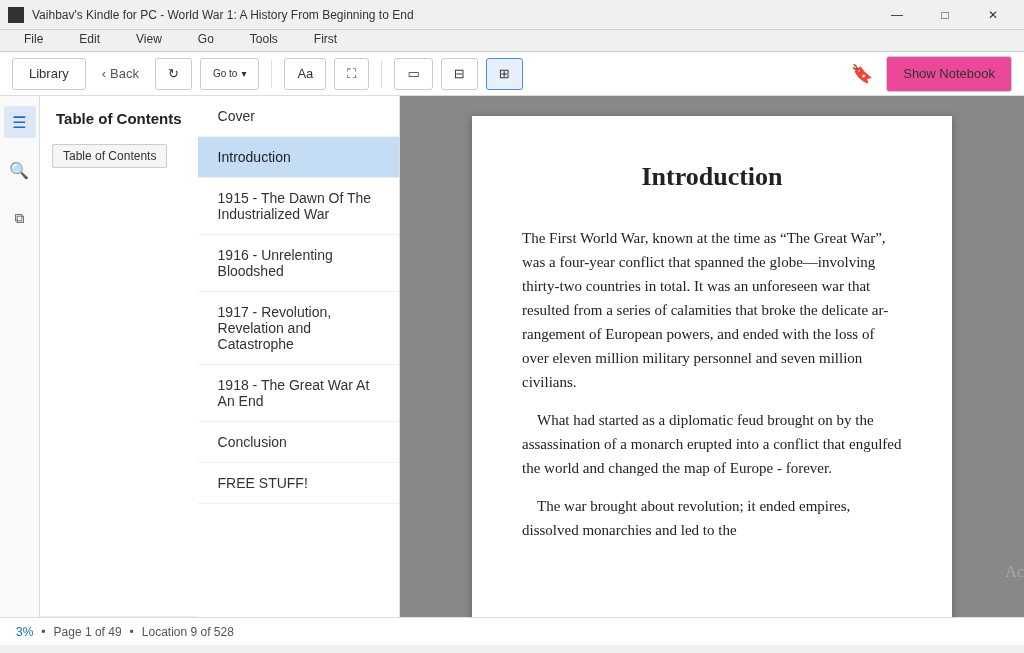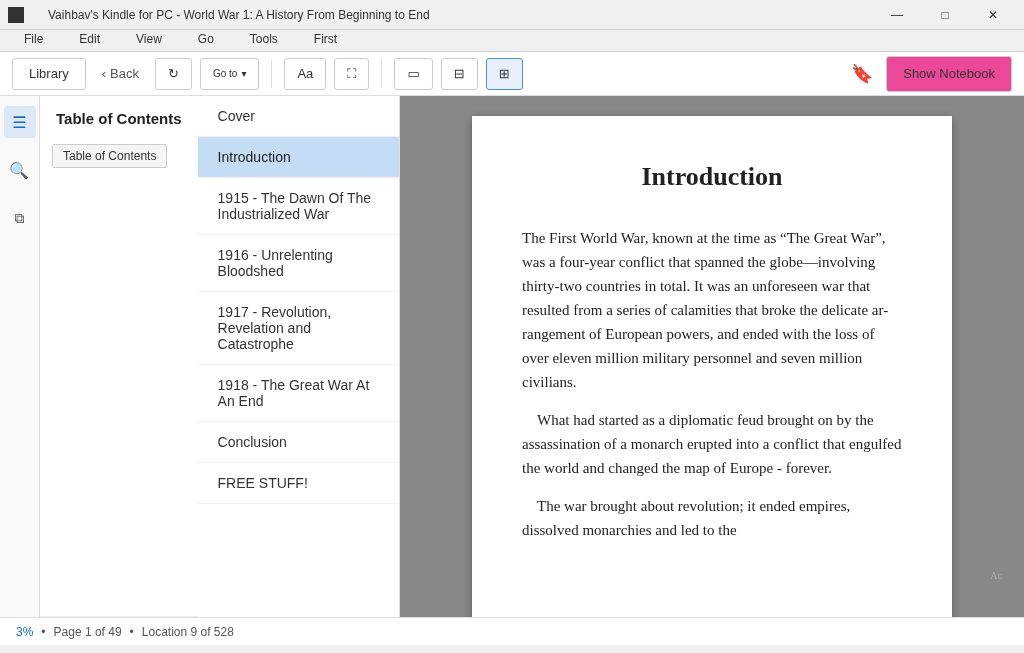"Vaihbav's Kindle for PC -" .title-bar-left { gap: 24px -> 8px }
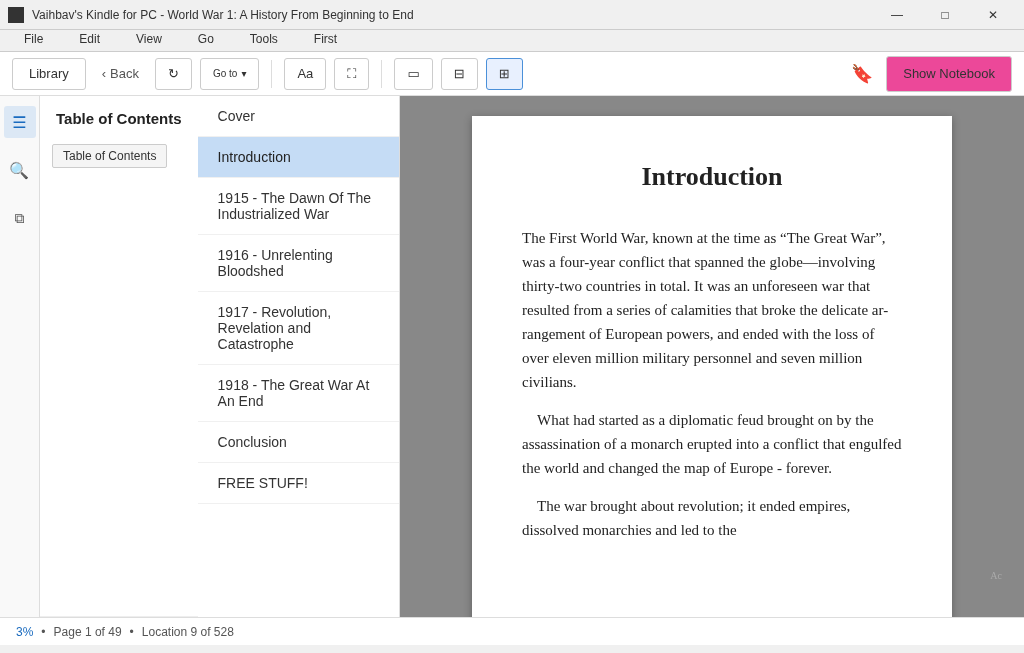"Ac" div { font-size: 10px -> 16px; right: 22px -> 0 }
